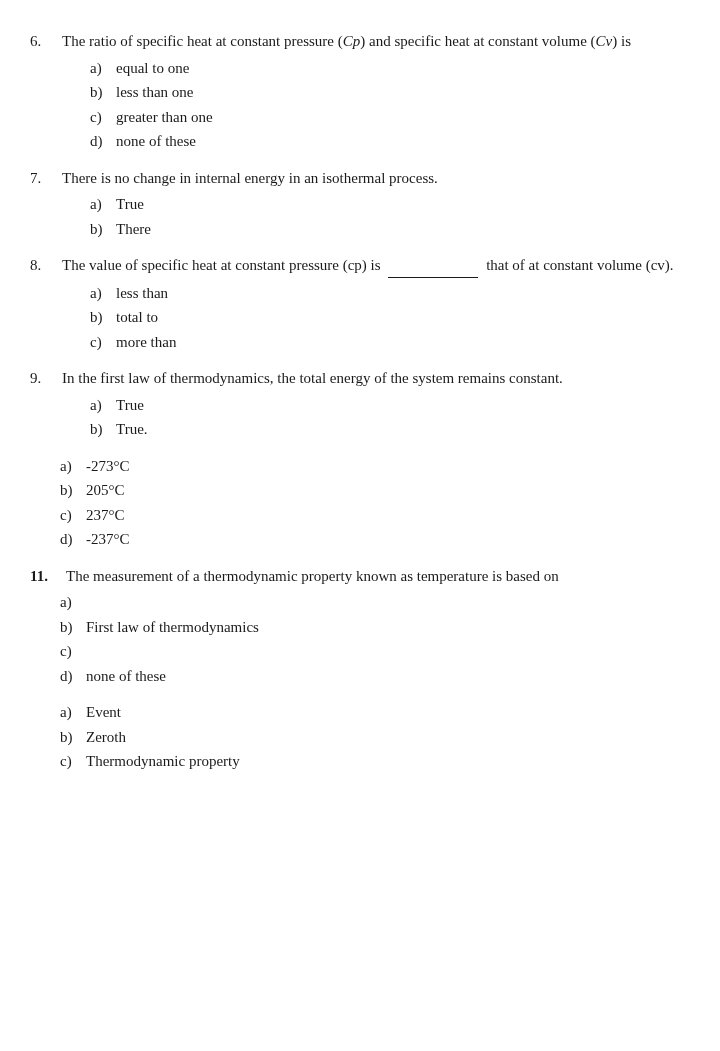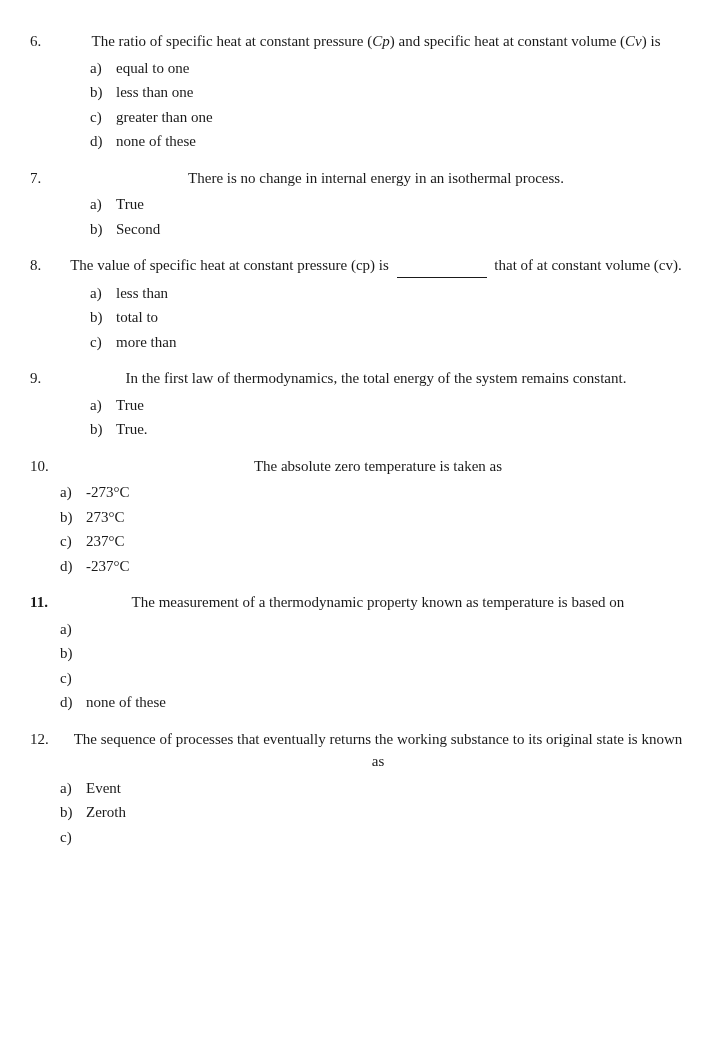"The ratio of specific heat" .question-body { text-align: center -> none }
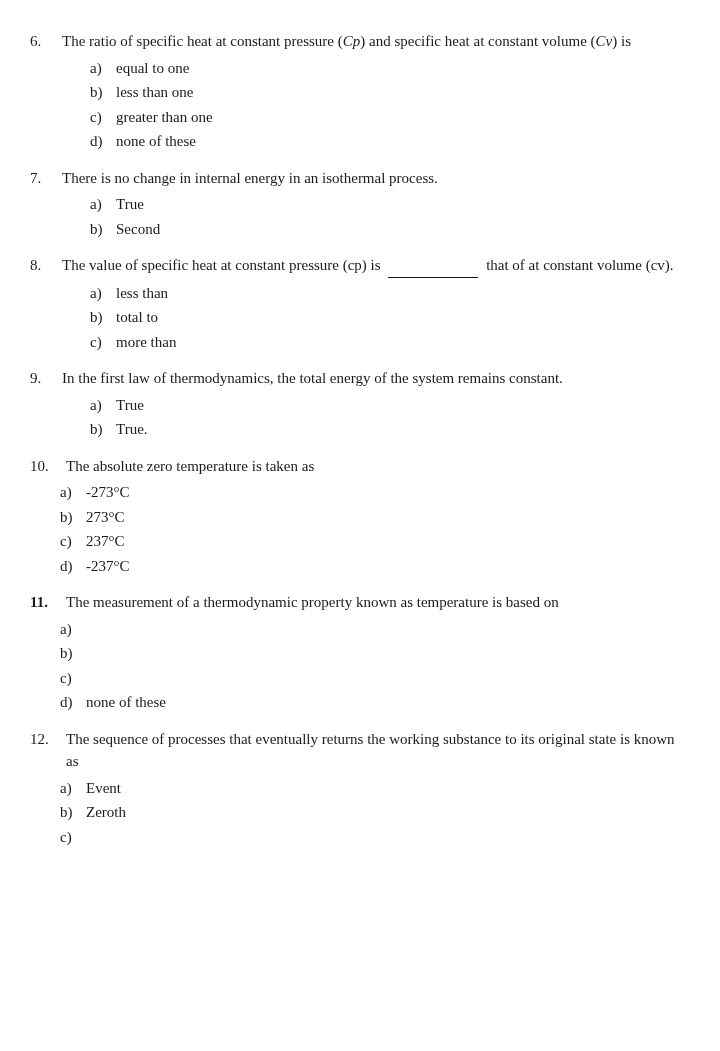"Second" span { text: Second -> There }
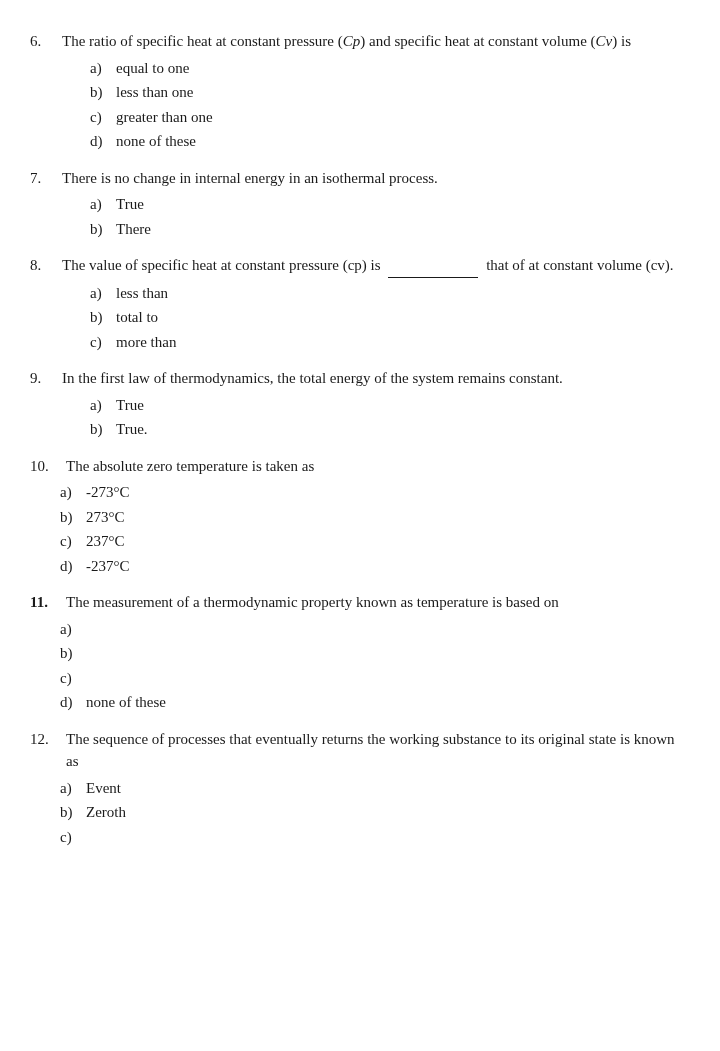"10." div.question-text { html: <div> <span>10.</span> <span>The absolute zero temperature is taken as</span> </div> -> none }
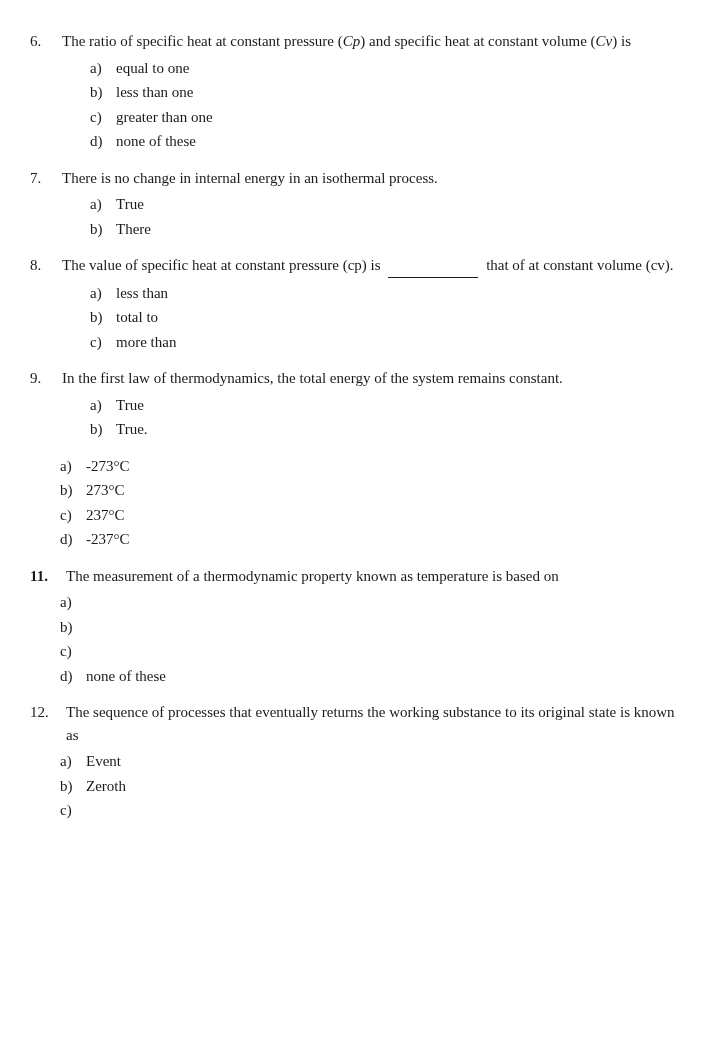"273°C" span { text: 273 -> 205 }
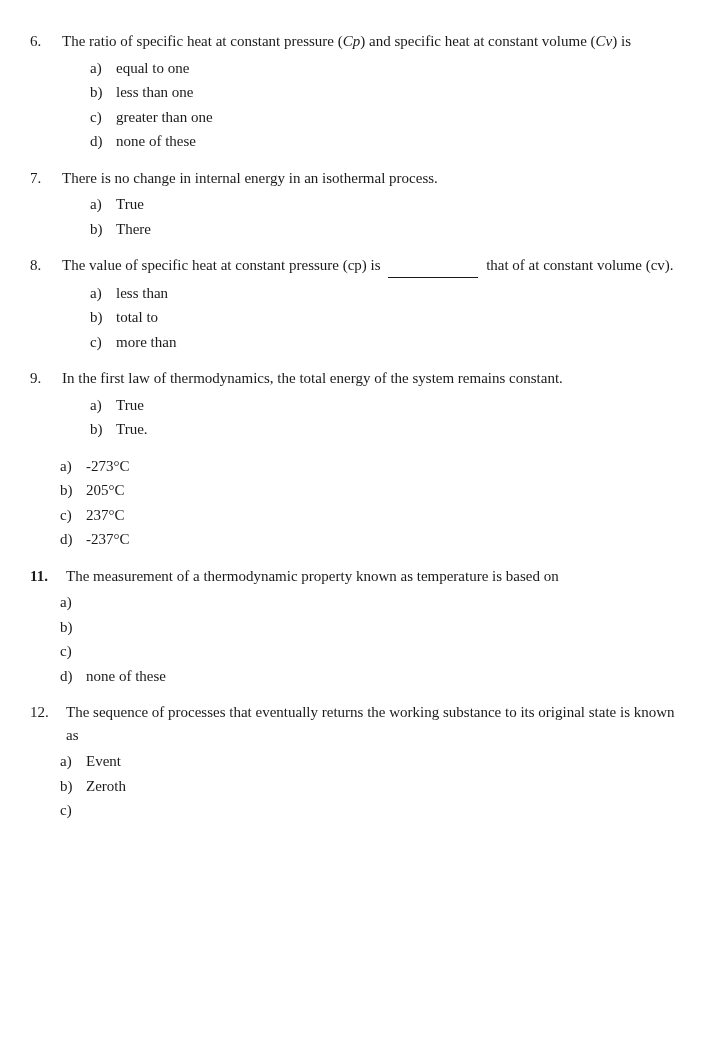"First law of thermodynamics" span { html: none -> <span>First law of thermodynamics</span> }
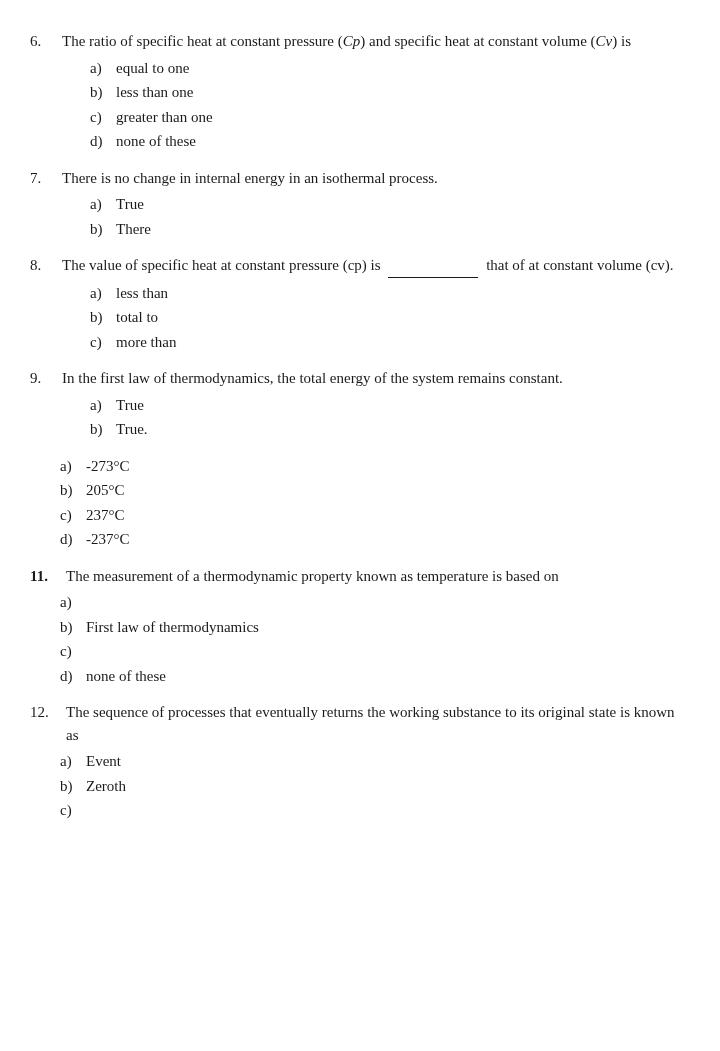"12." div.question-text { html: <div> <span>12.</span> <span>The sequence of processes that eventually returns the working substance to its original state is known as</span> </div> -> none }
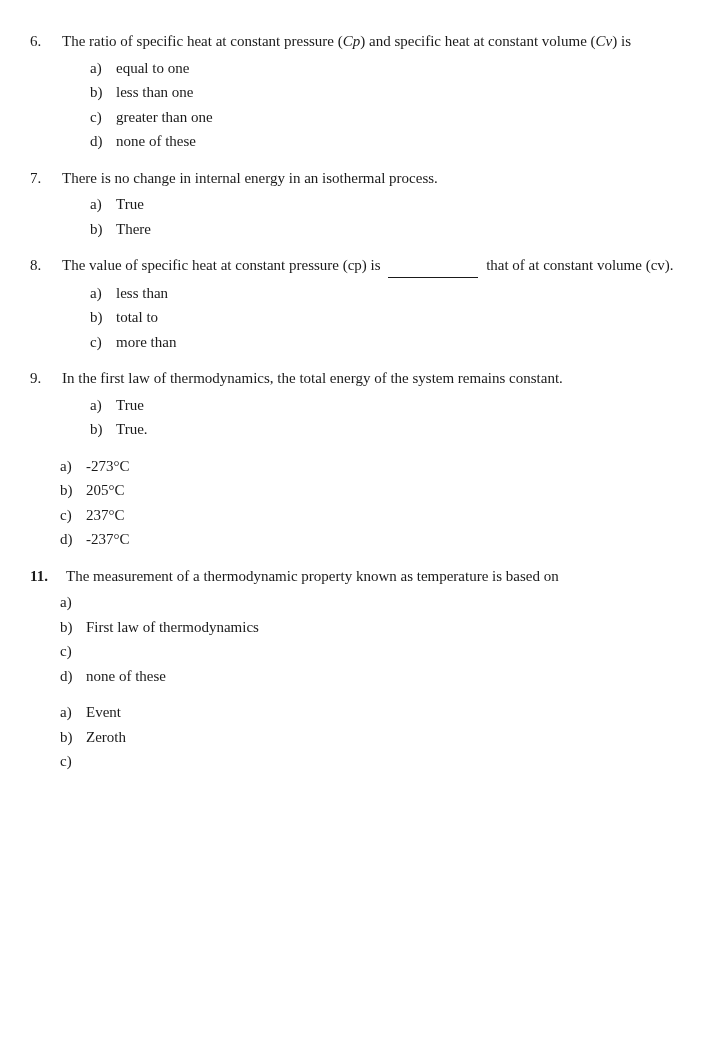"Thermodynamic property" span { html: none -> <span>Thermodynamic property</span> }
